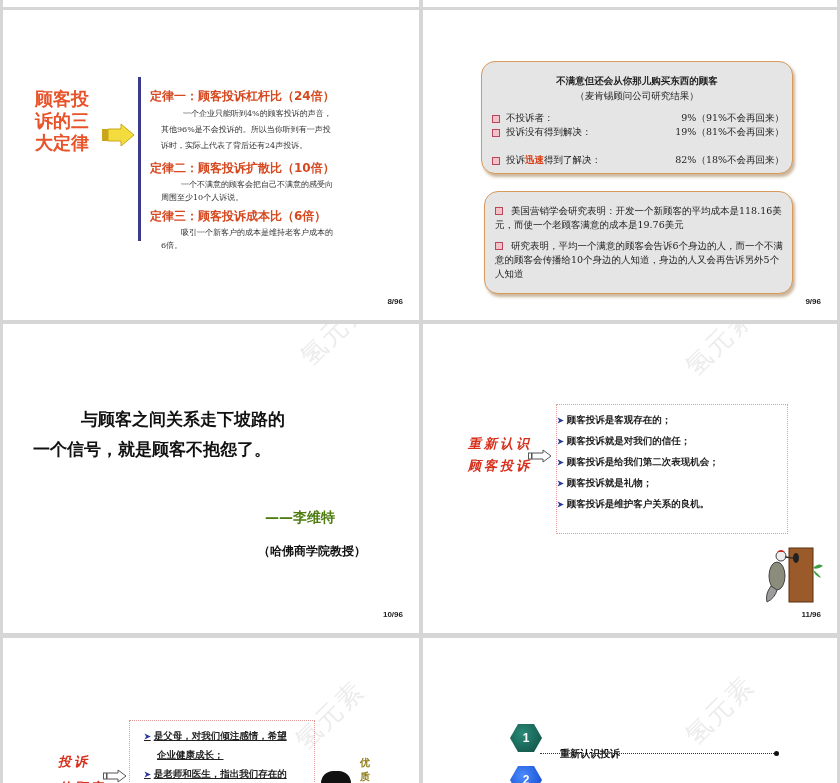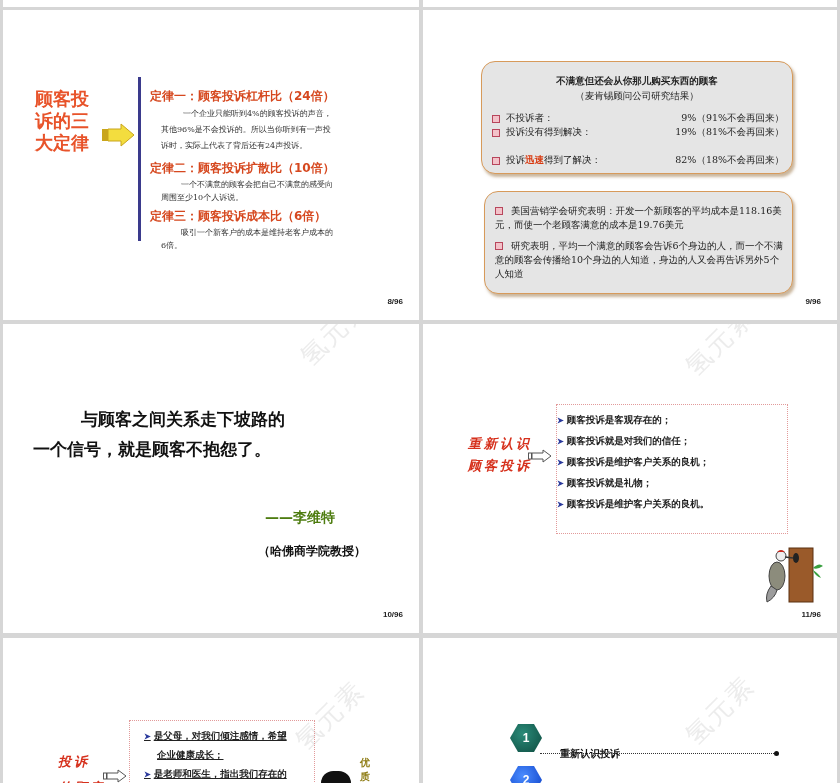"顾客投诉是维护客户关系的良机；" span { text: 维护客户关系的良机 -> 给我们第二次表现机会 }
